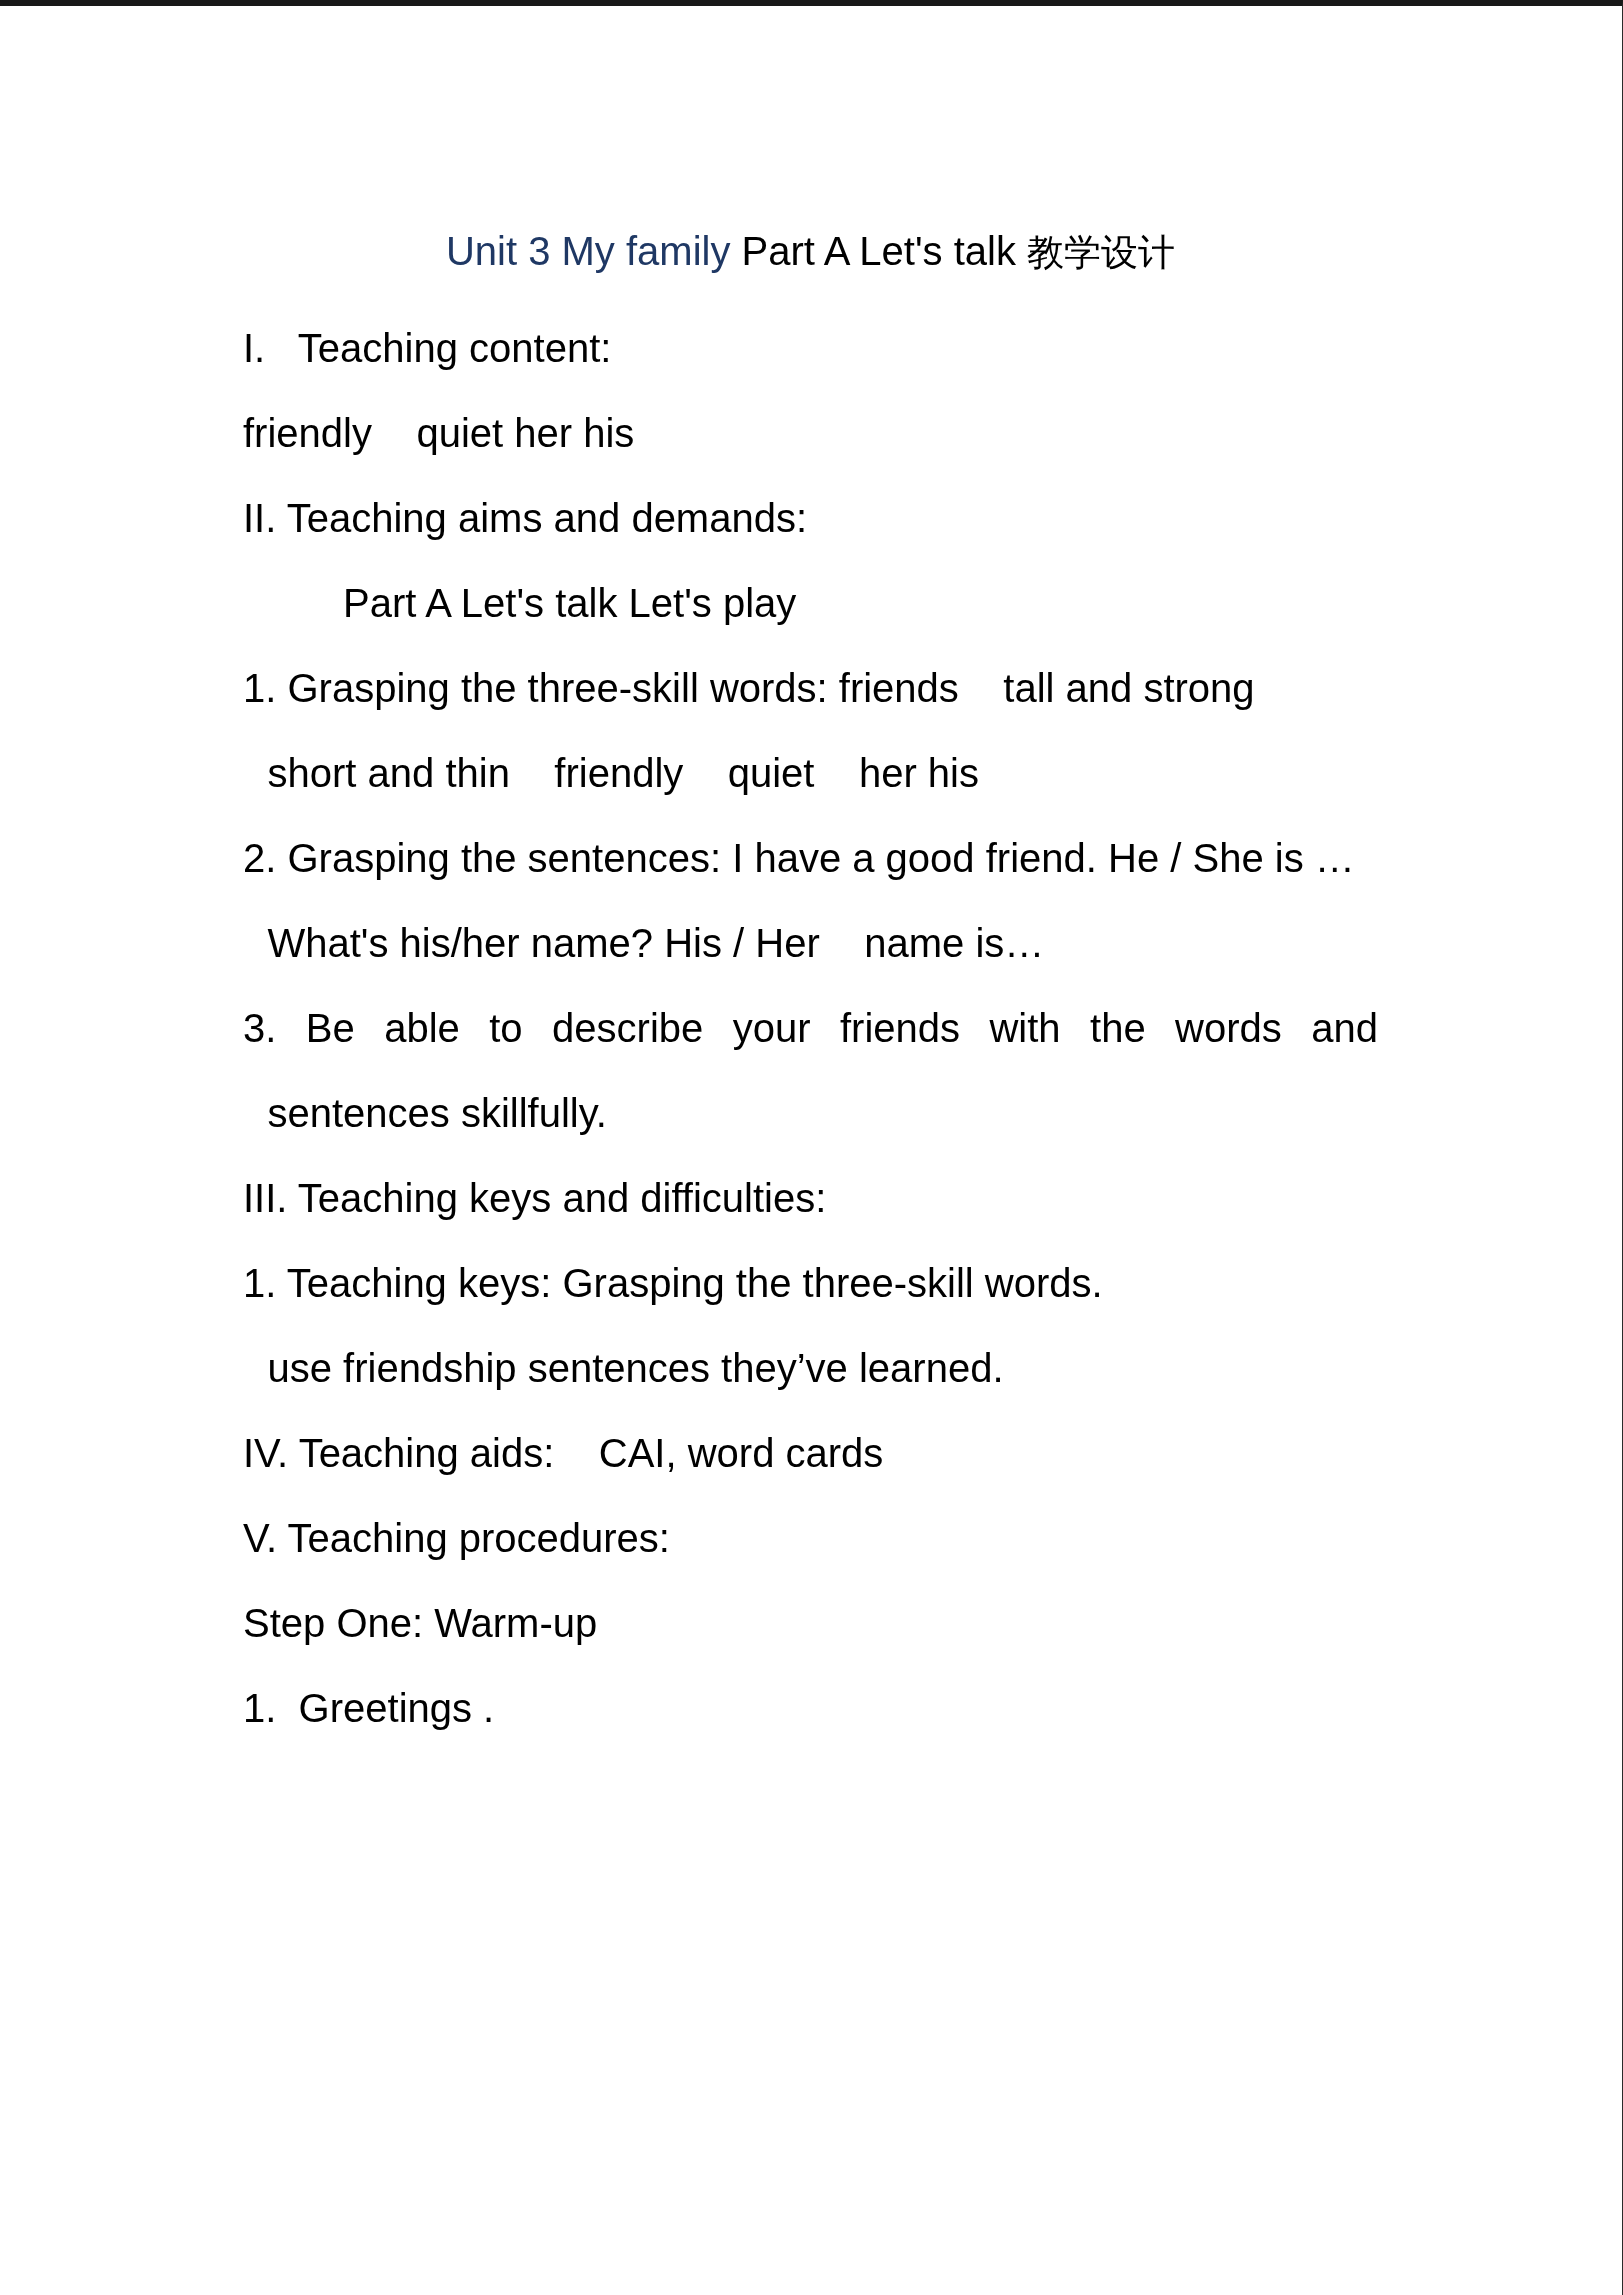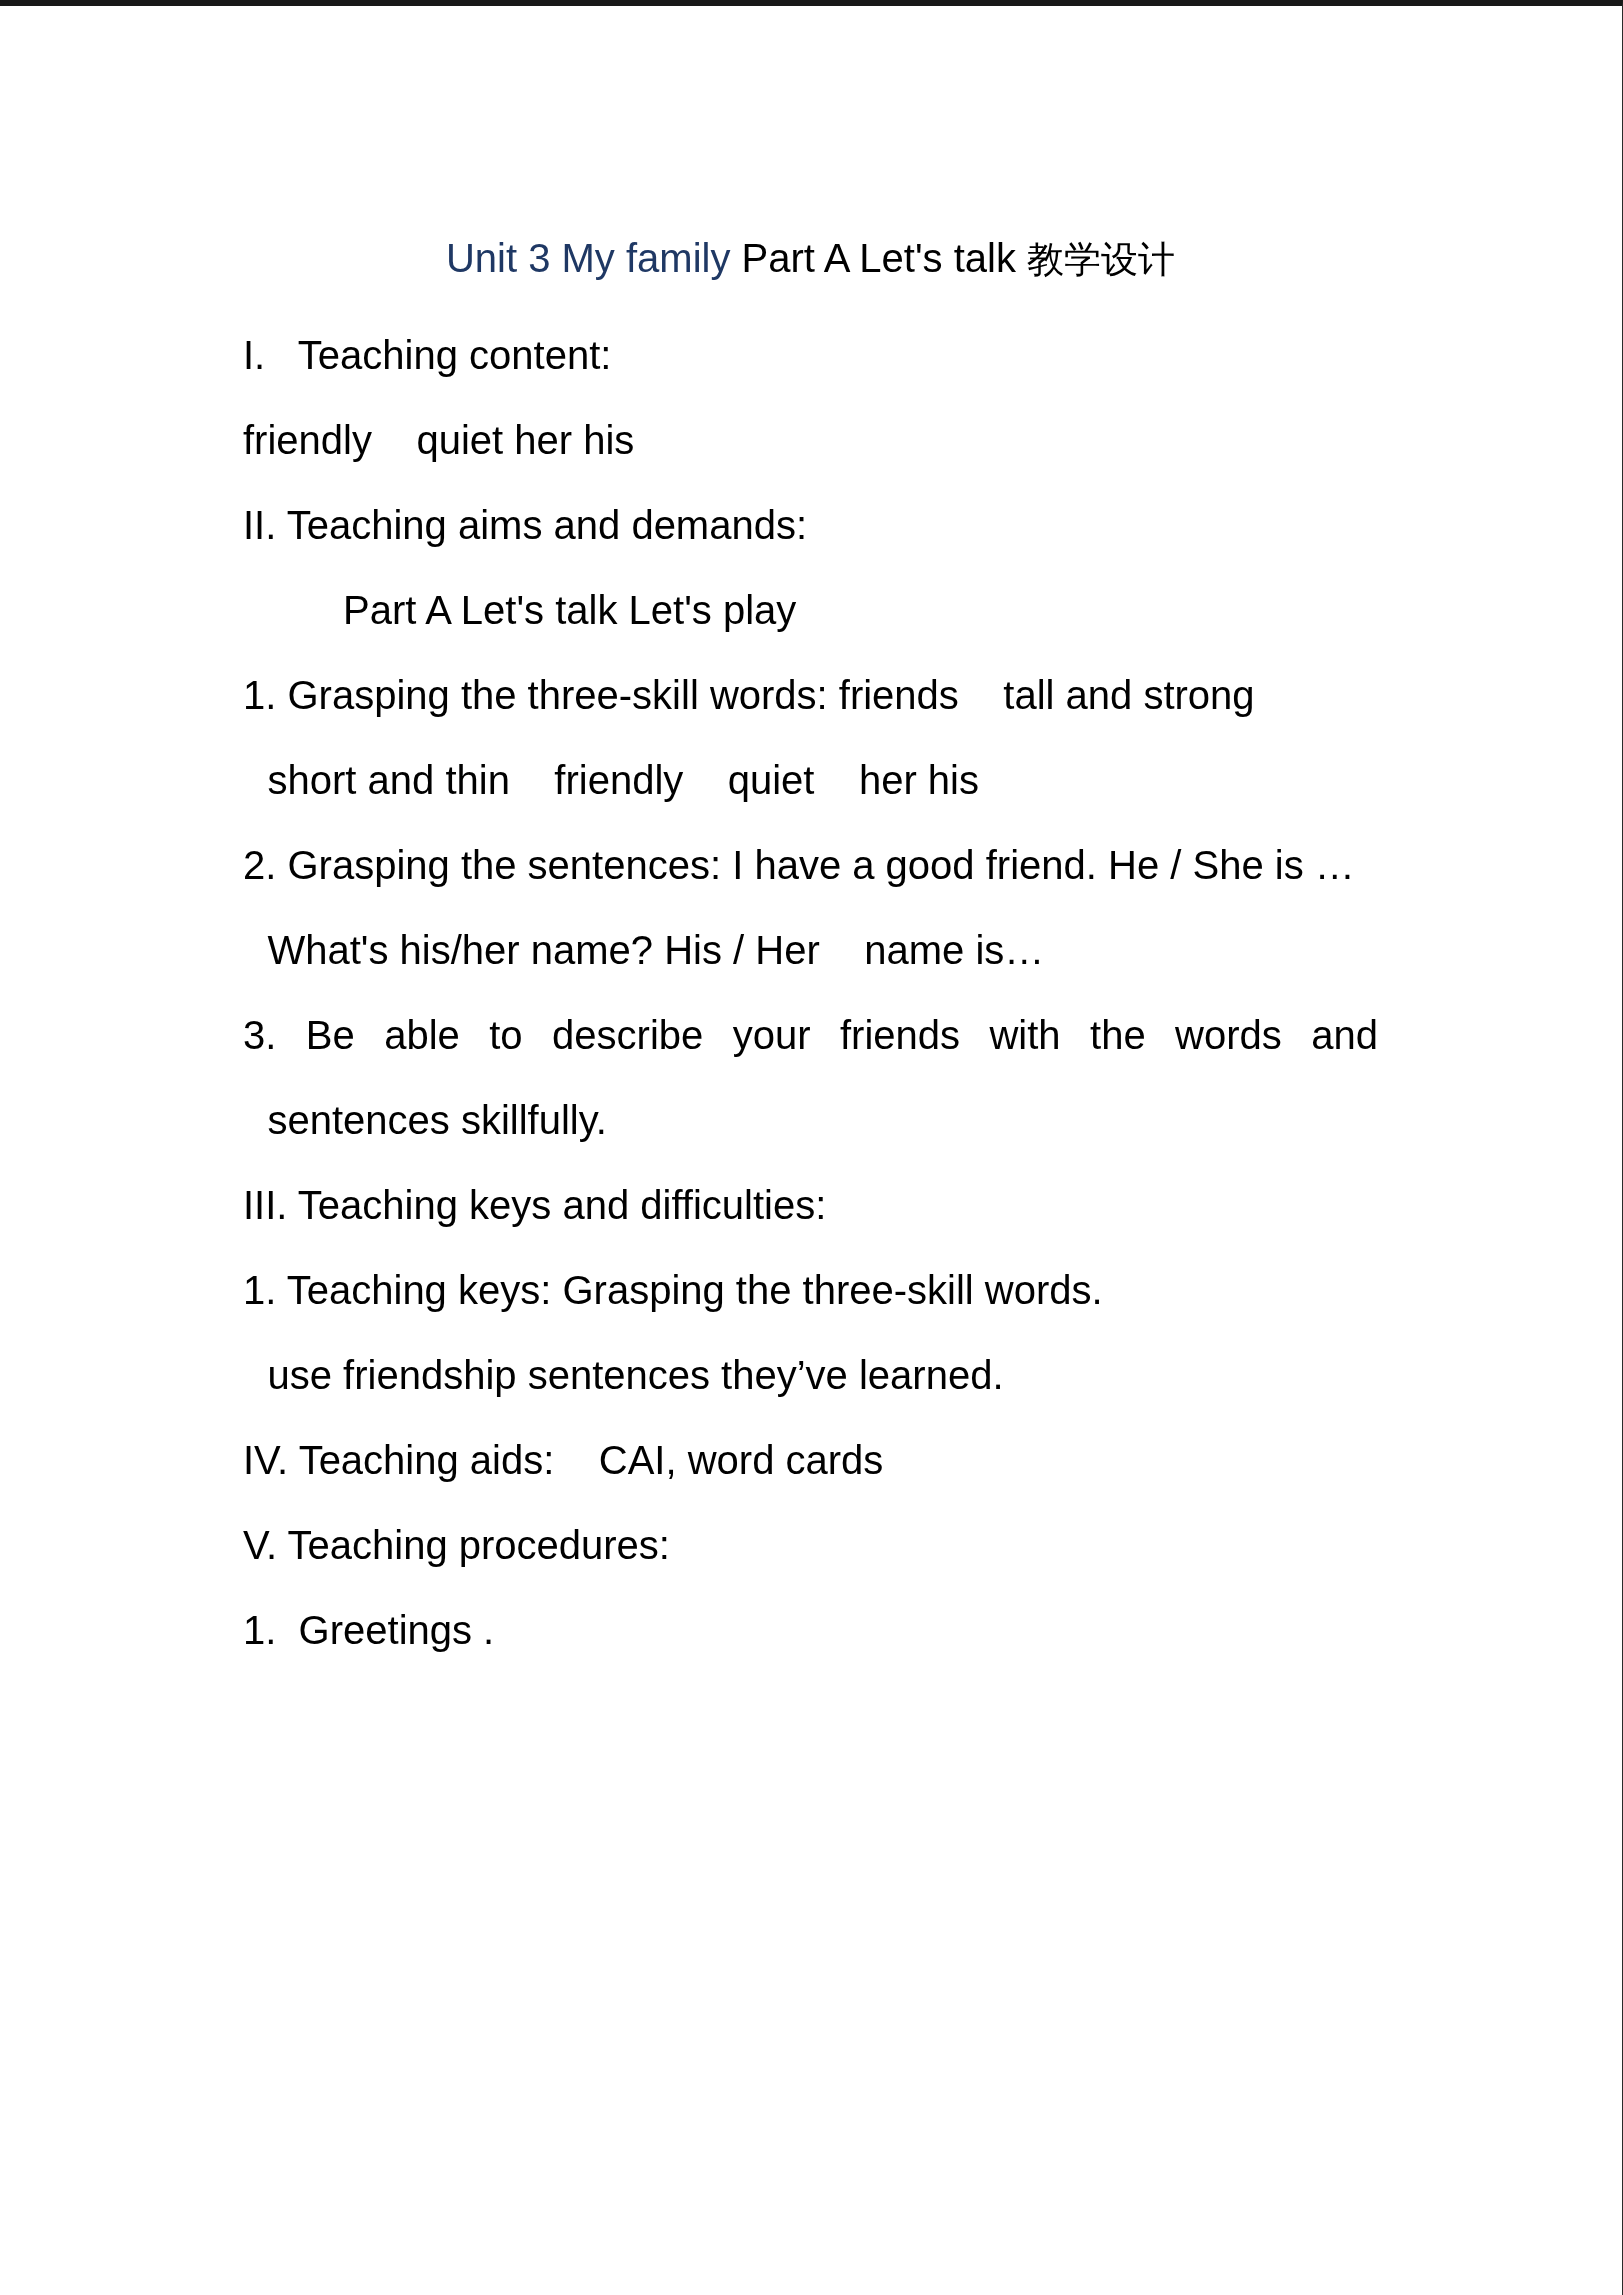"Unit 3 My family Part" .doc-title { margin: 16px -> 9px }
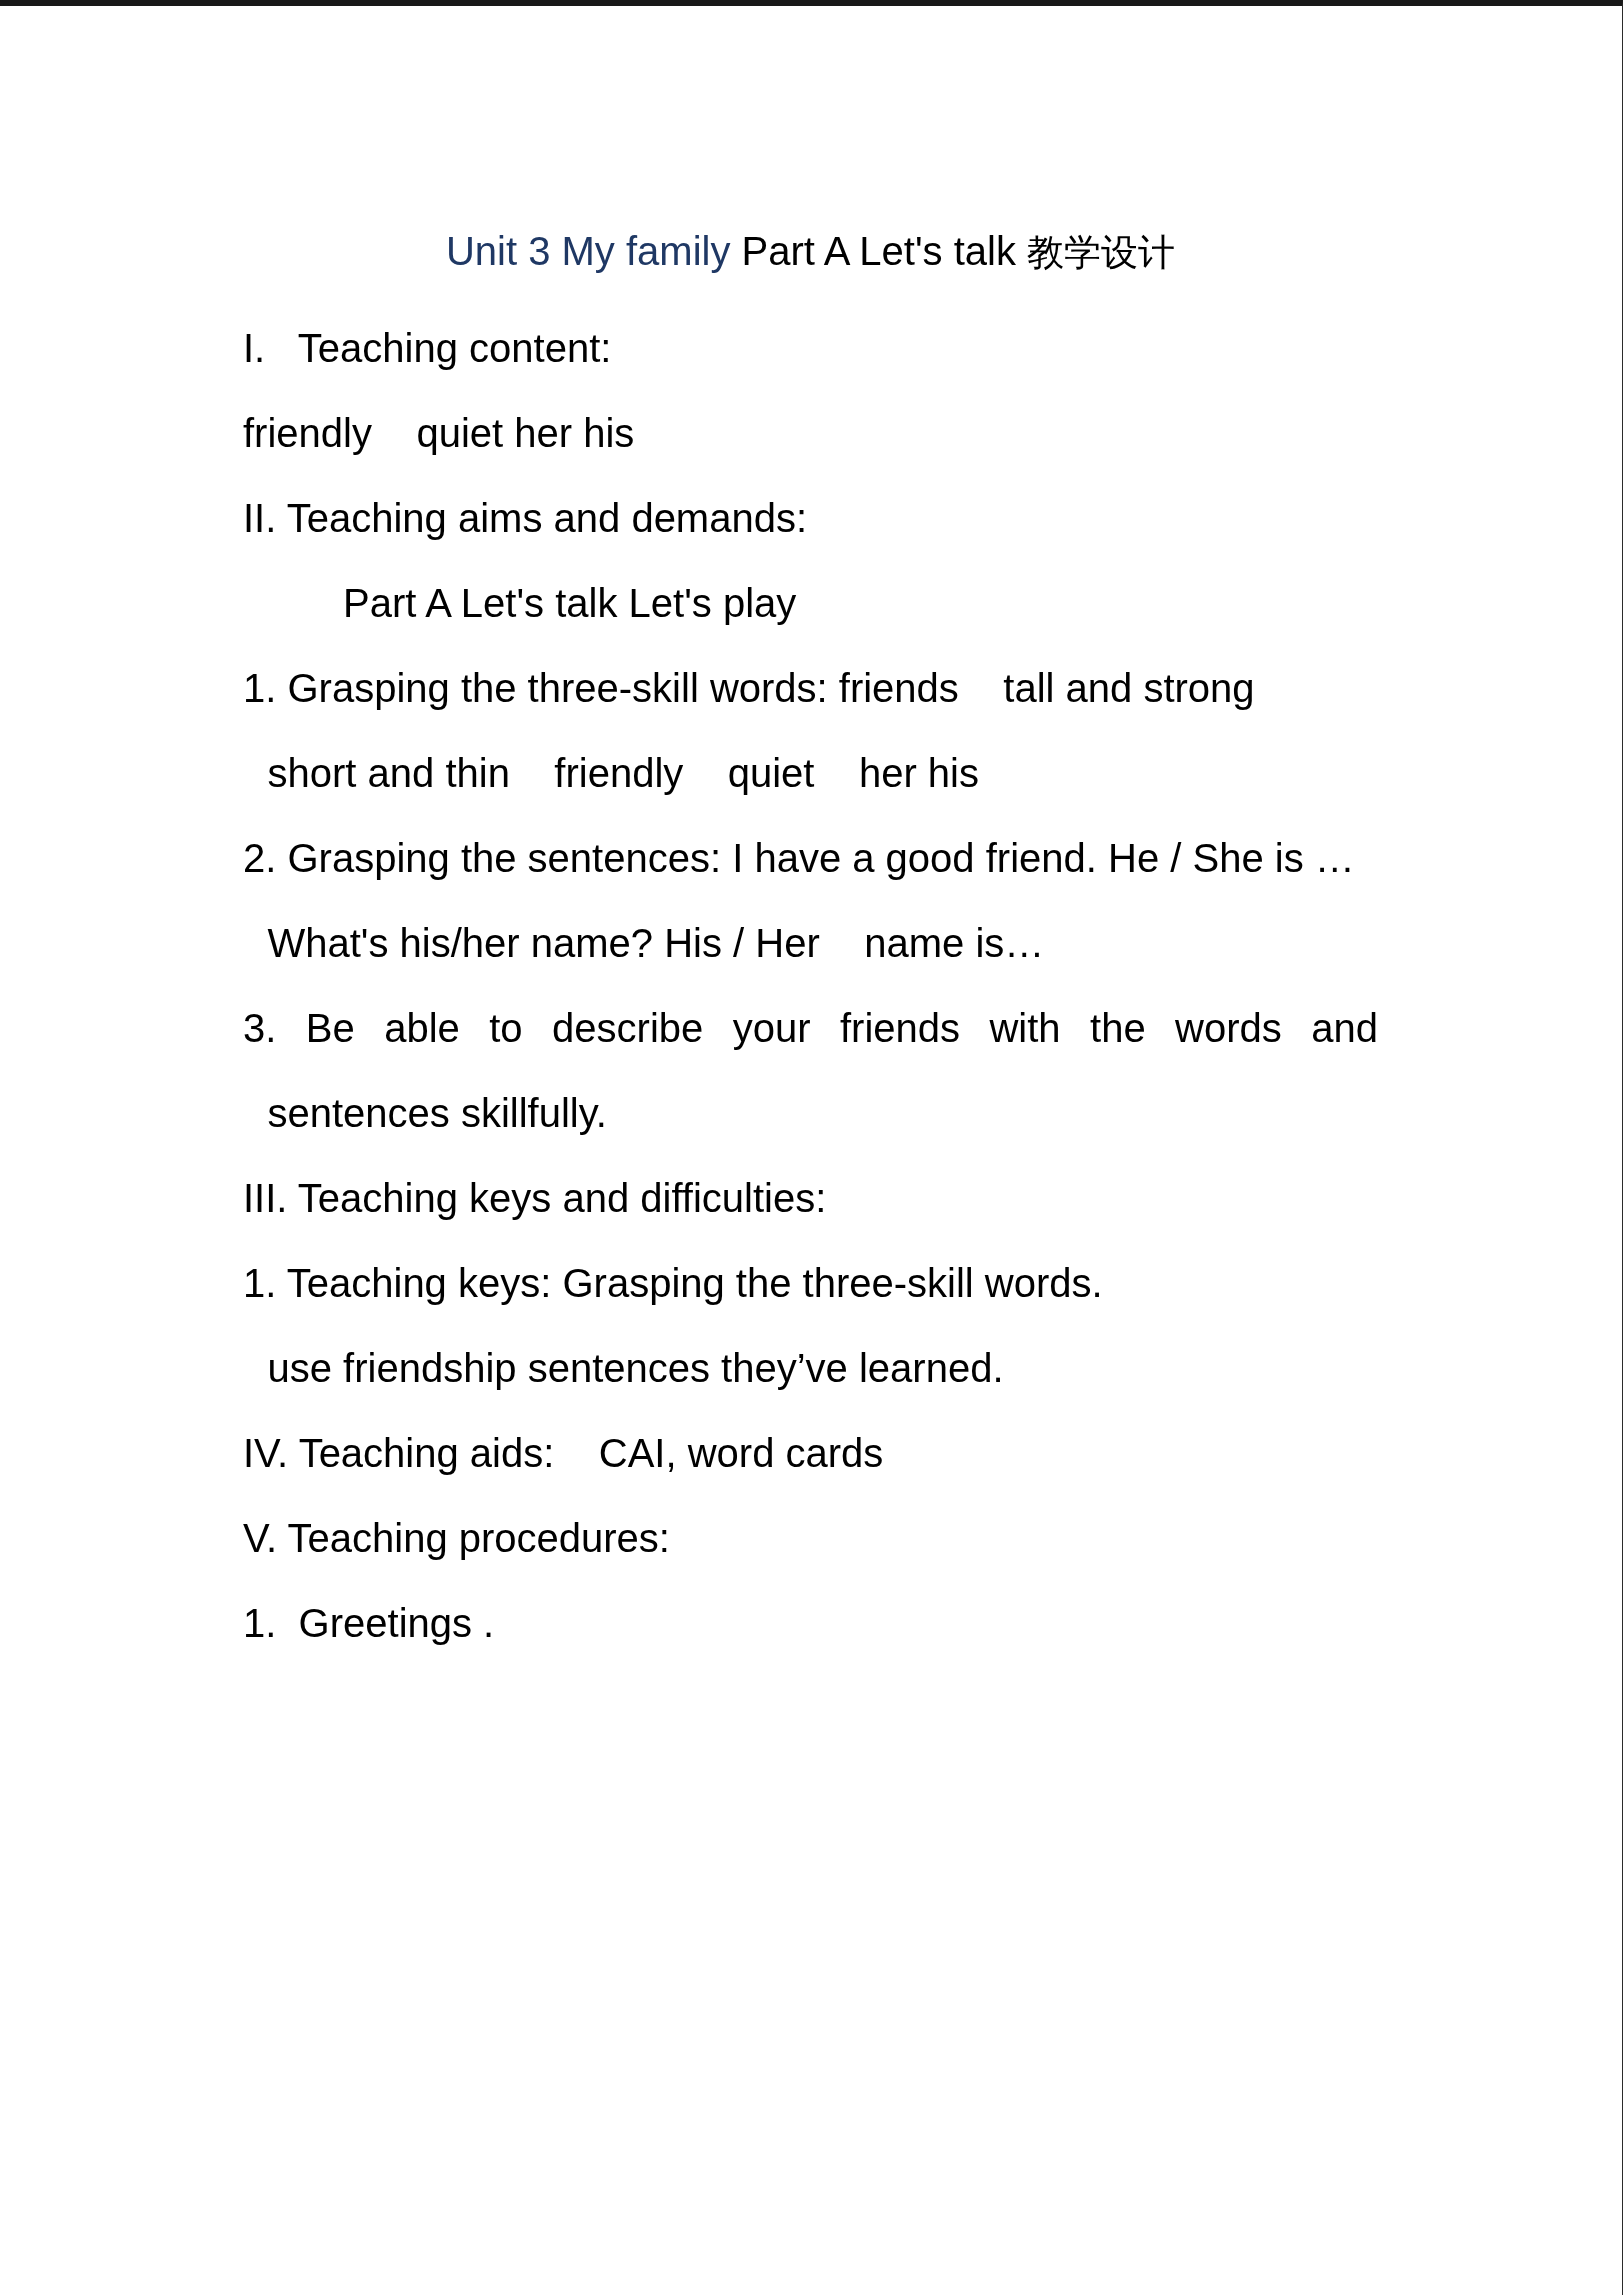"Step One: Warm-up" p.line { html: none -> <p>Step One: Warm-up</p> }
